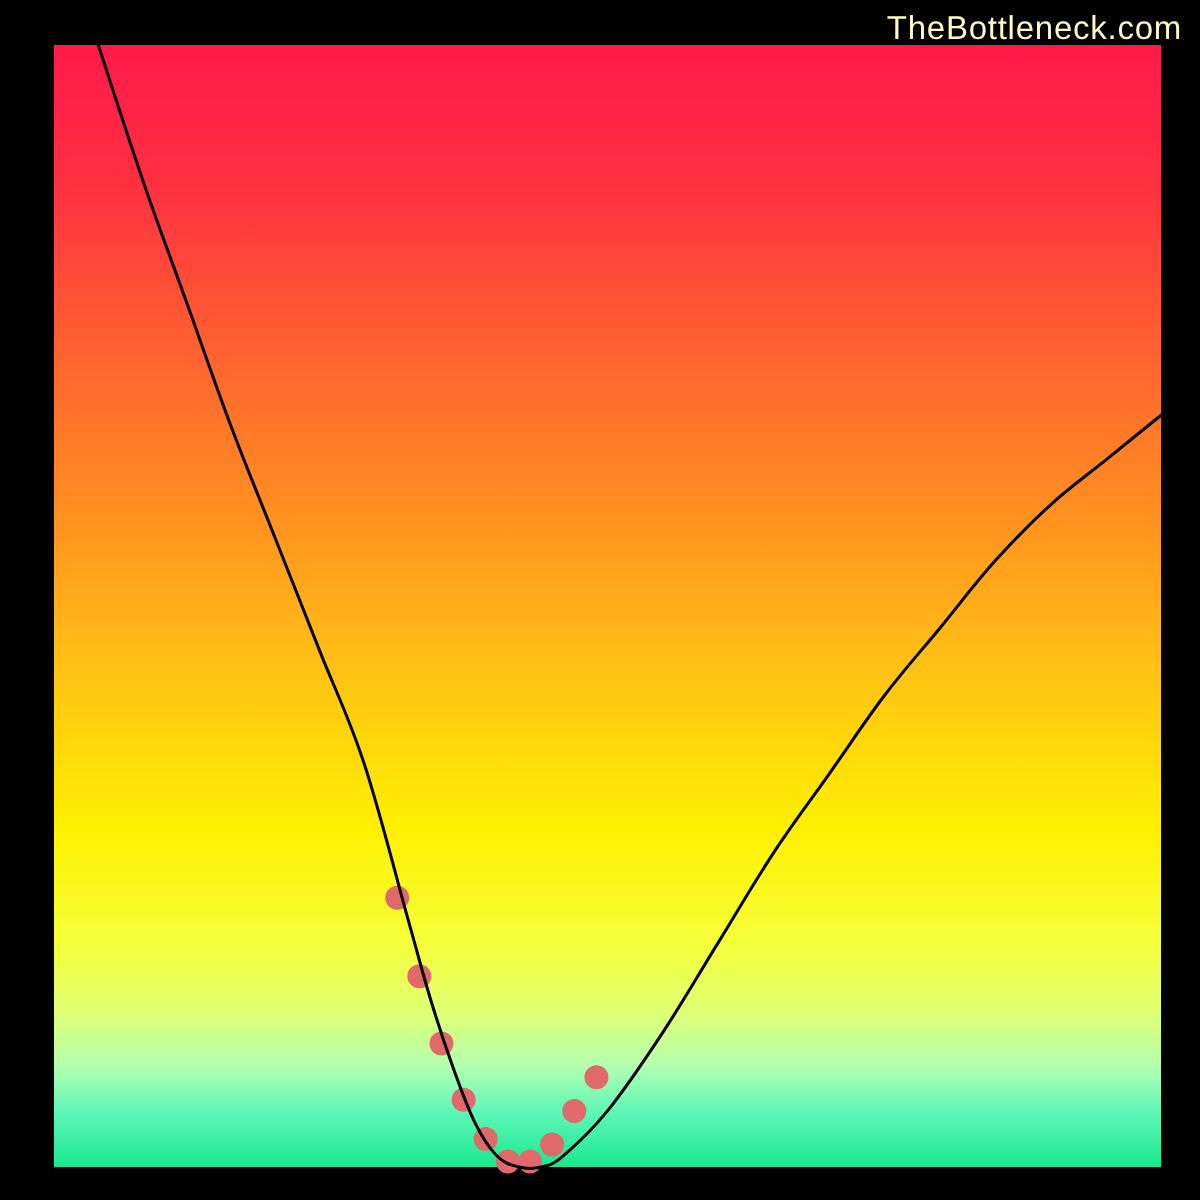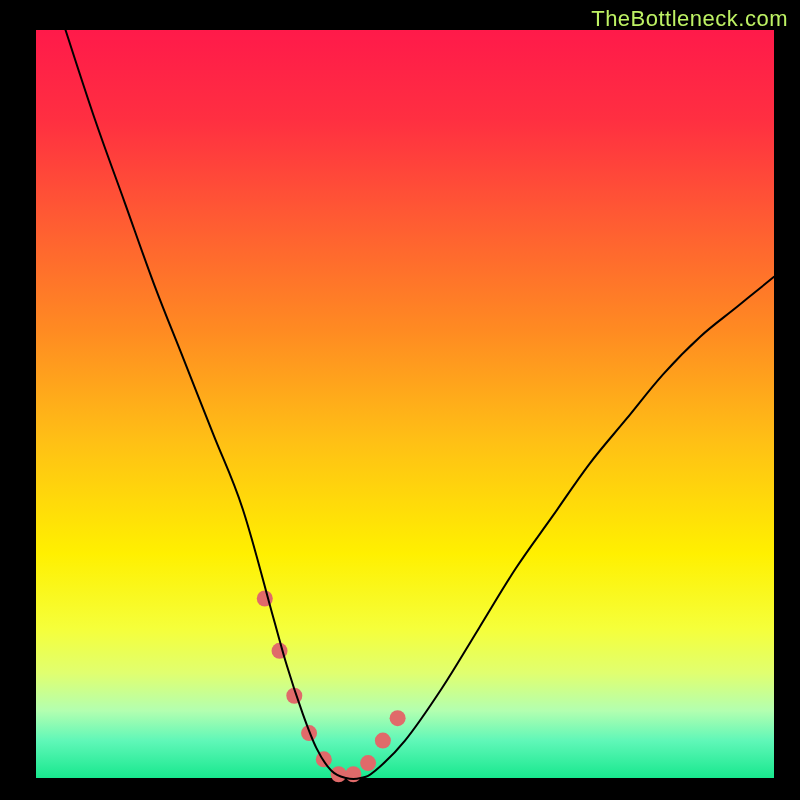"TheBottleneck.com" .watermark { color: #bef264 -> #fef9c3 }
